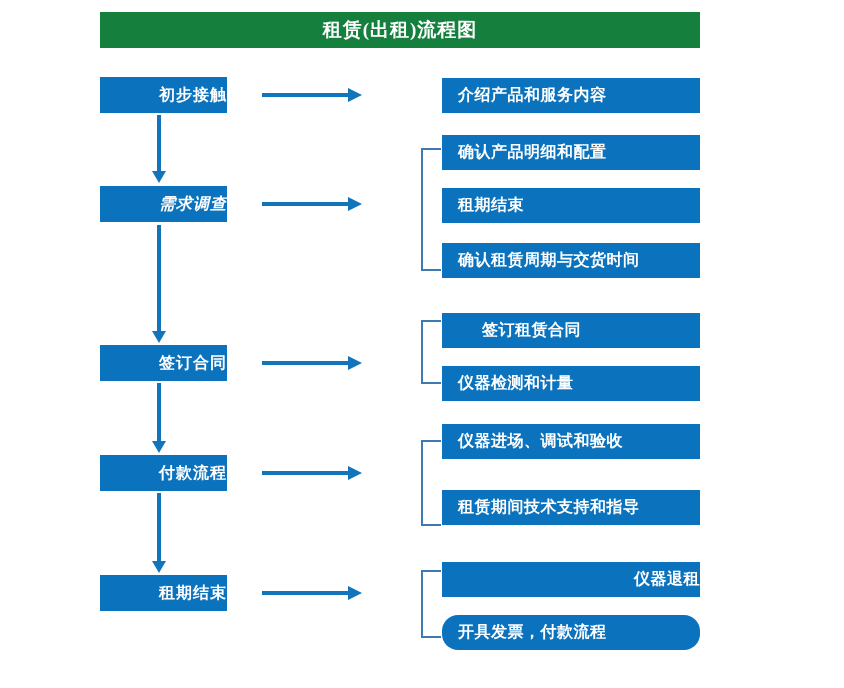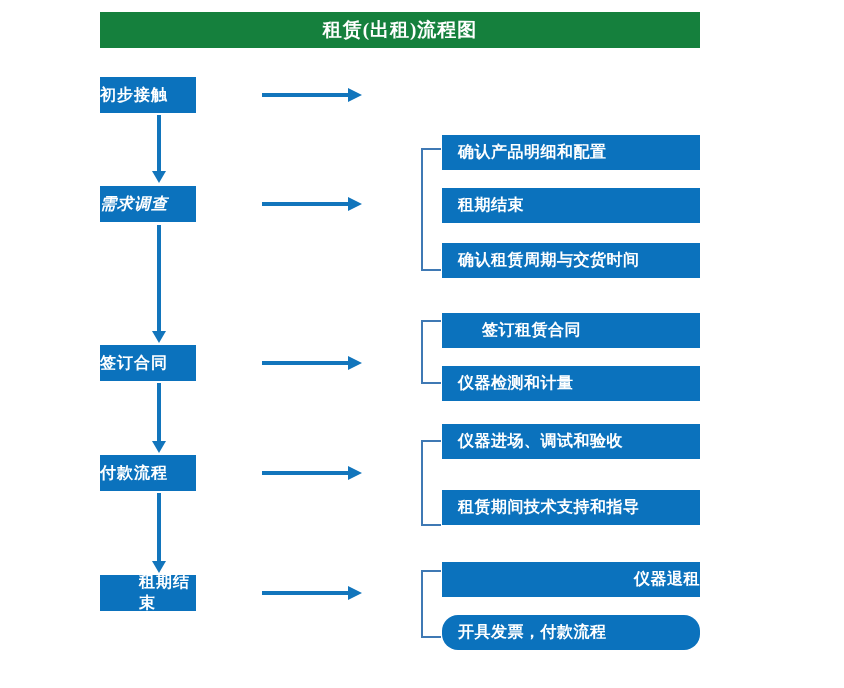"初步接触" .node.left { justify-content: flex-start -> flex-end; width: 96px -> 127px }
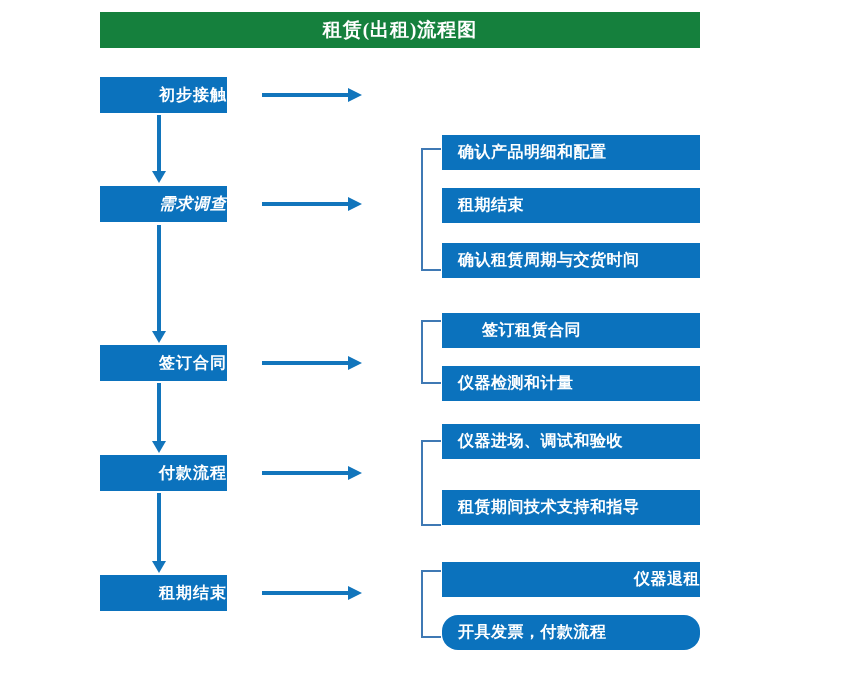"介绍产品和服务内容" div.node { html: none -> <div> <span>介绍产品和服务内容</span> </div> }
